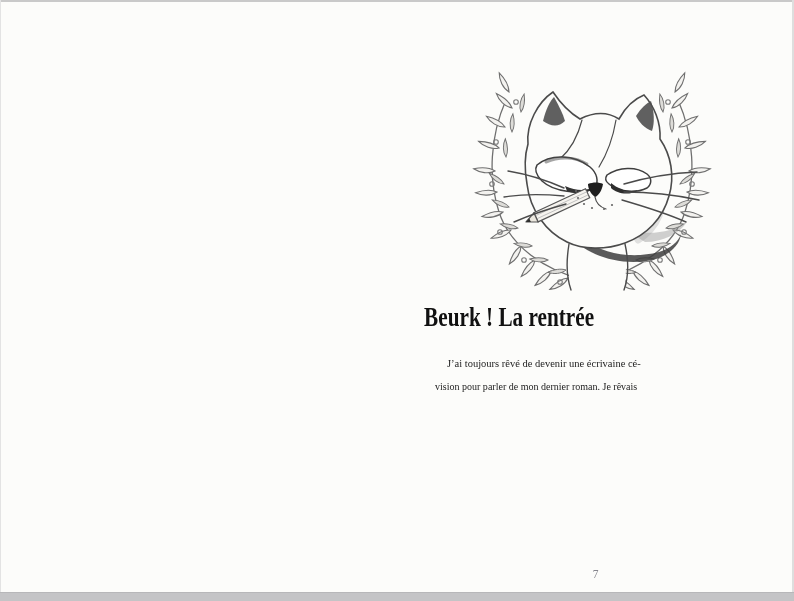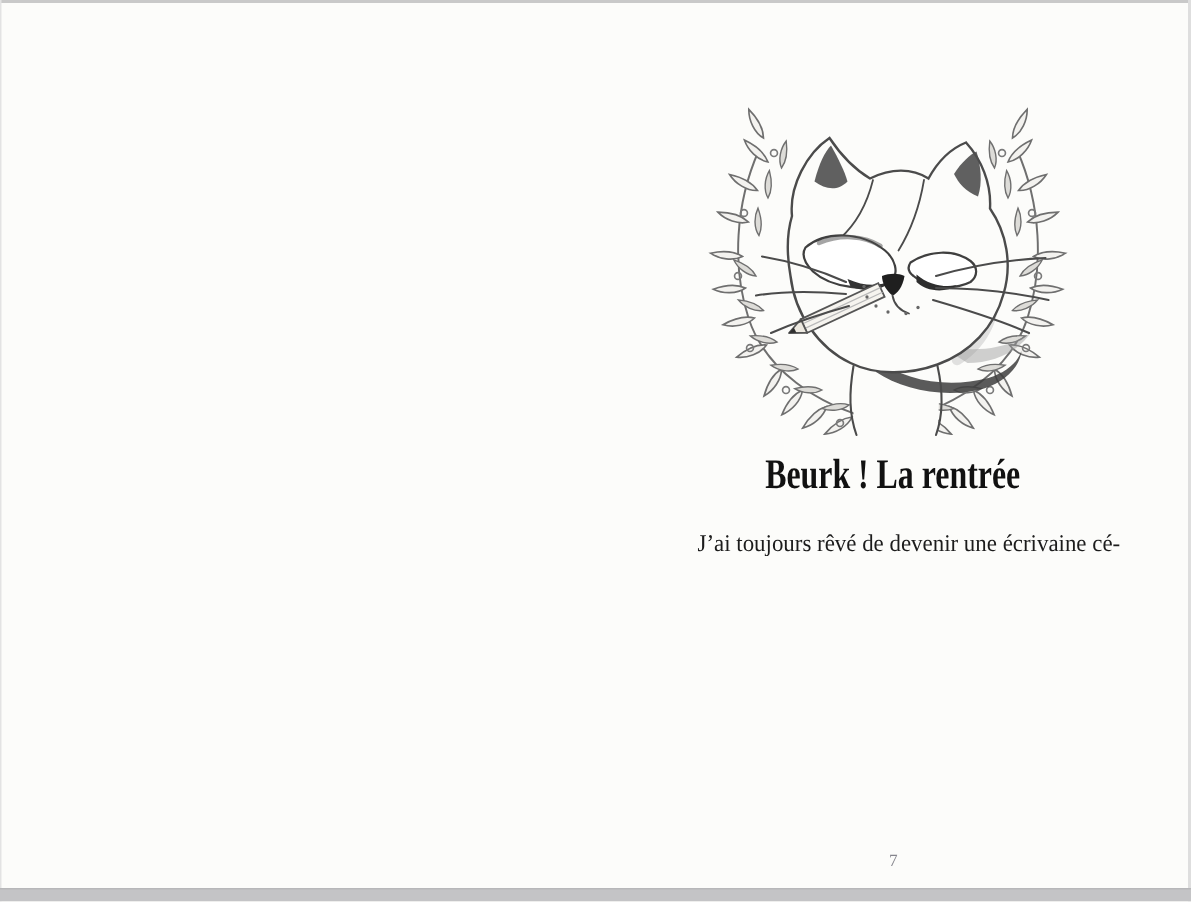"Beurk ! La rentrée" .chapter-title { text-align: center -> left }
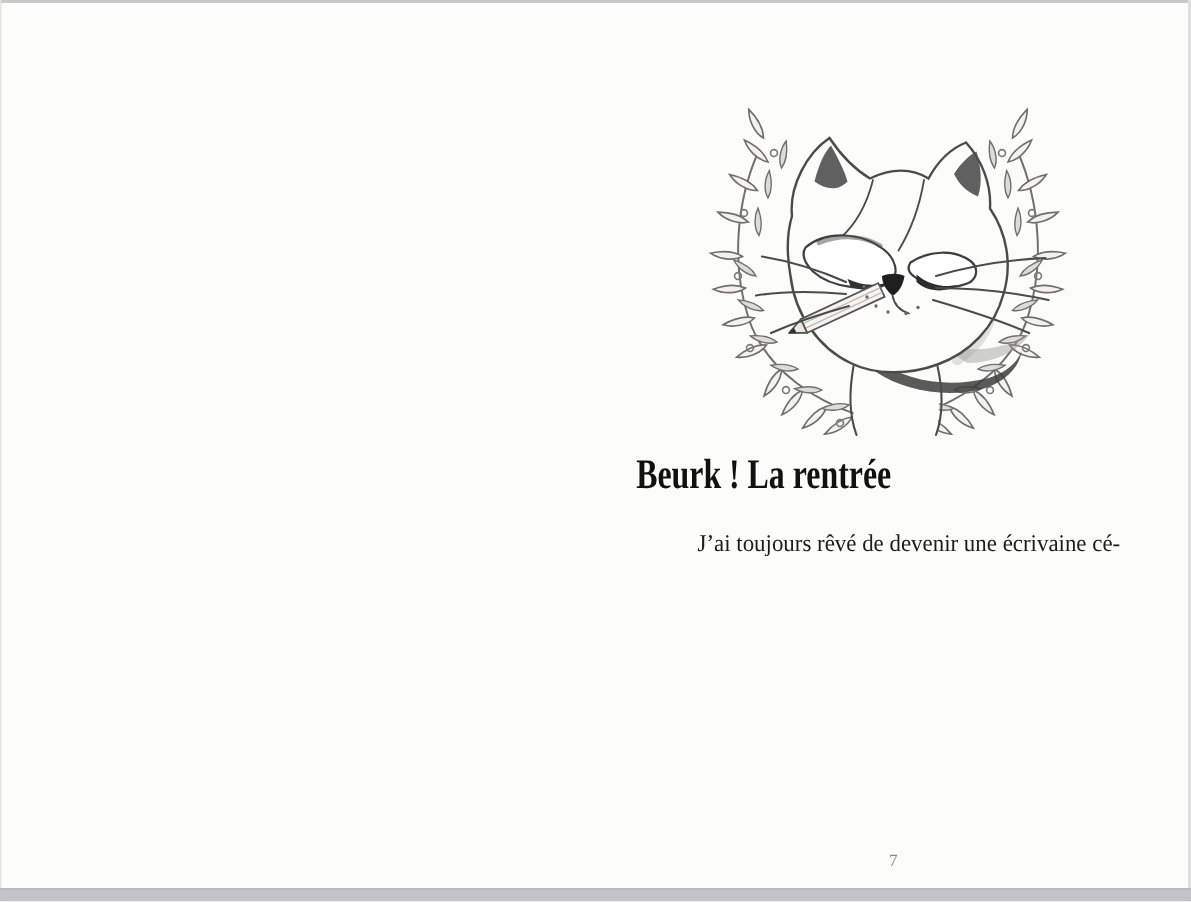"J’ai toujours rêvé de devenir" .body-text { font-size: 16px -> 11px; left: 453px -> 435px }
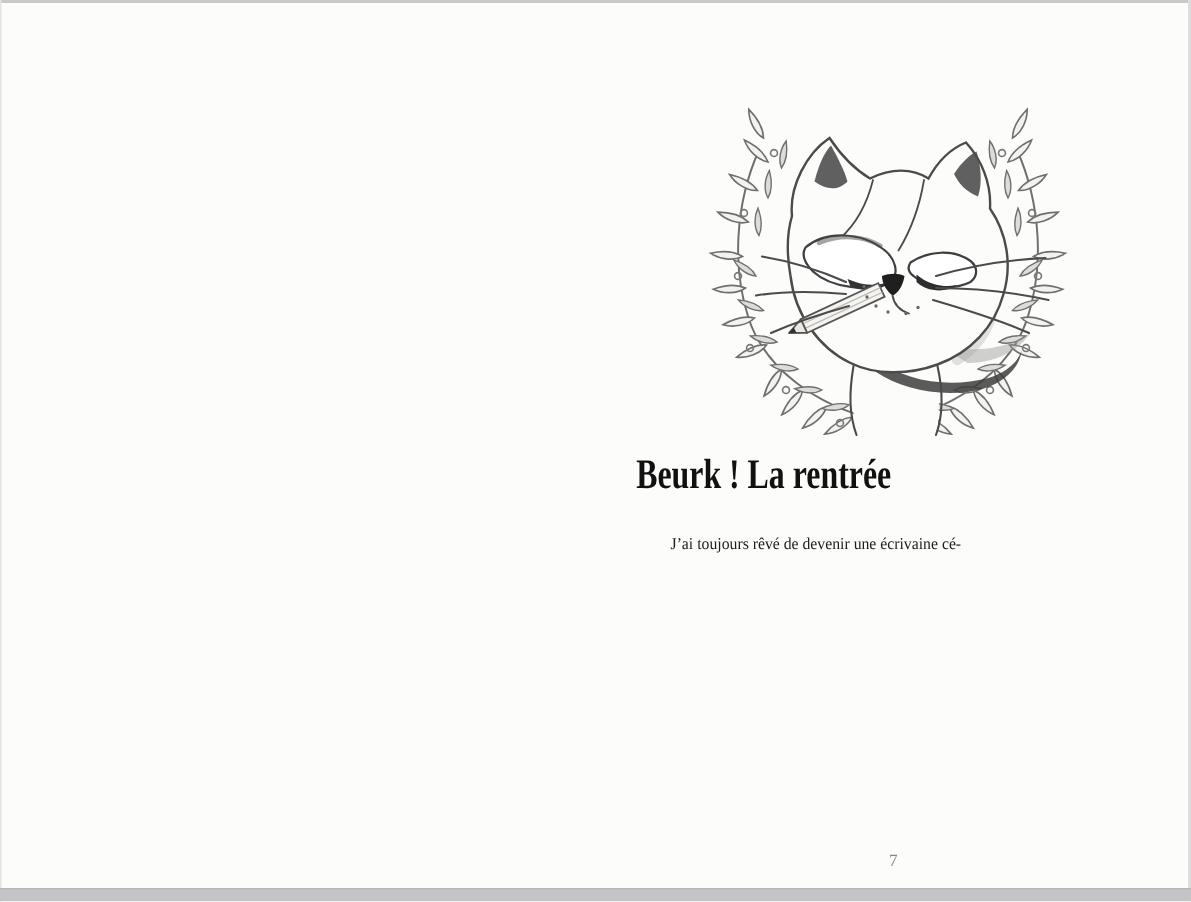"vision pour parler de mon" div.bline { html: none -> <div><span>vision pour parler de mon dernier roman. Je rêvais</span></div> }
